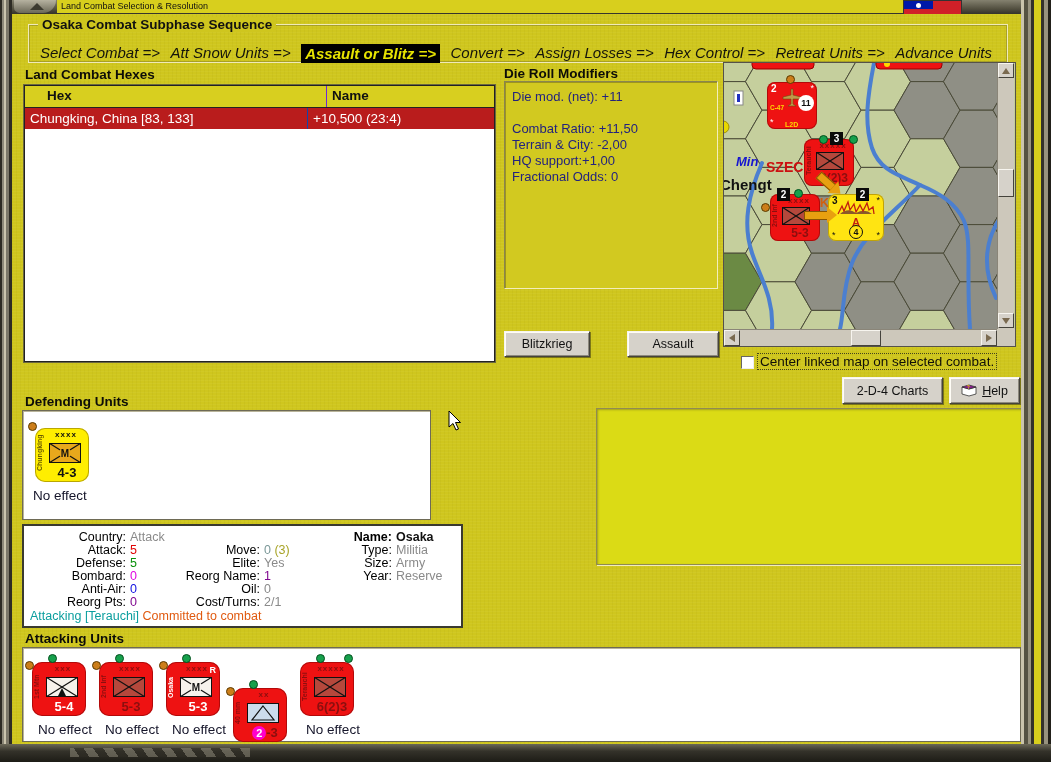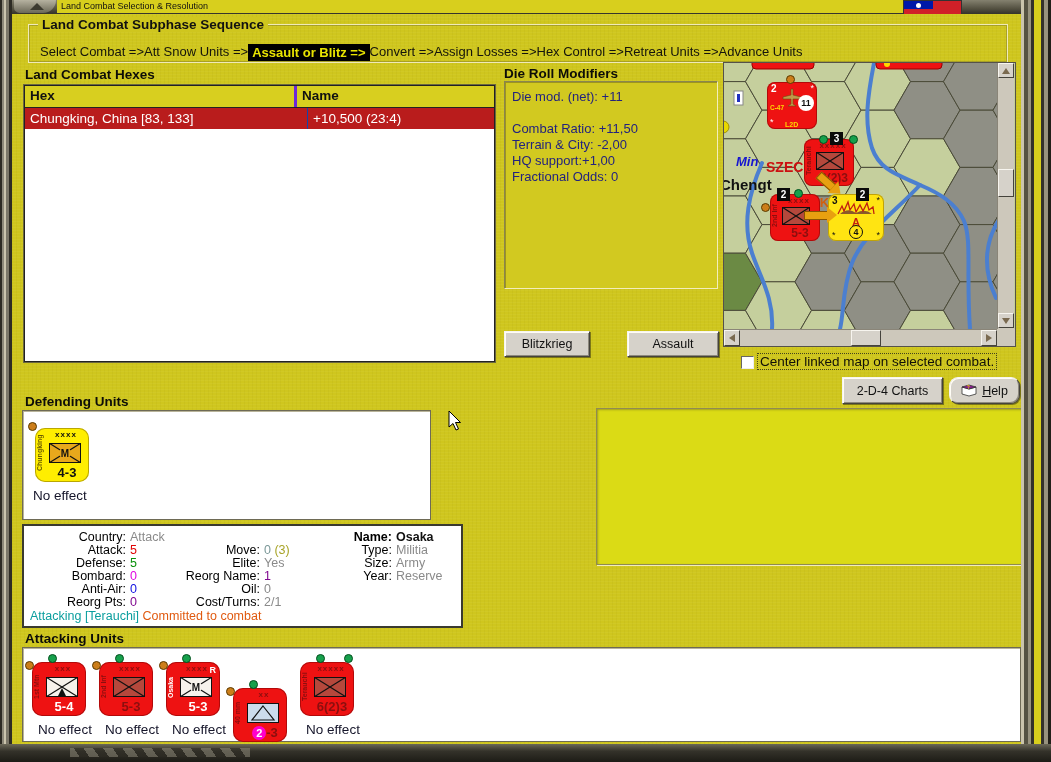"Land Combat Subphase Sequence" div.gb-label { text: Land -> Osaka }
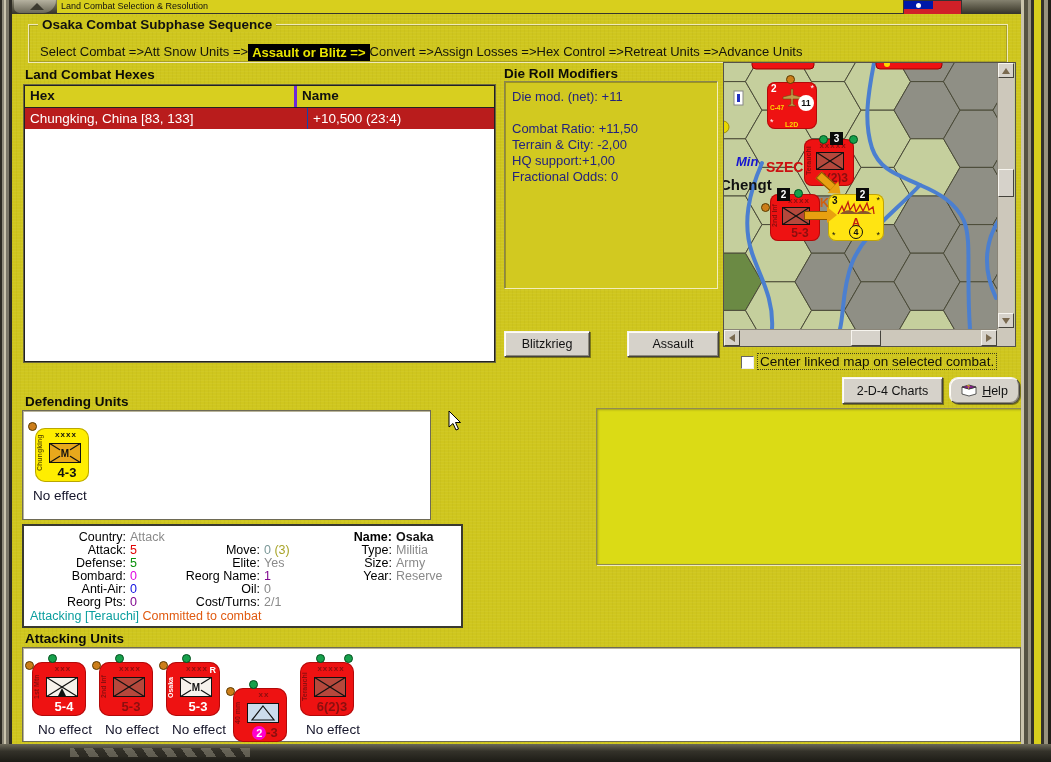"Select Combat =>" .steps { font-size: 13px -> 15px; font-style: none -> italic; justify-content: none -> space-between }
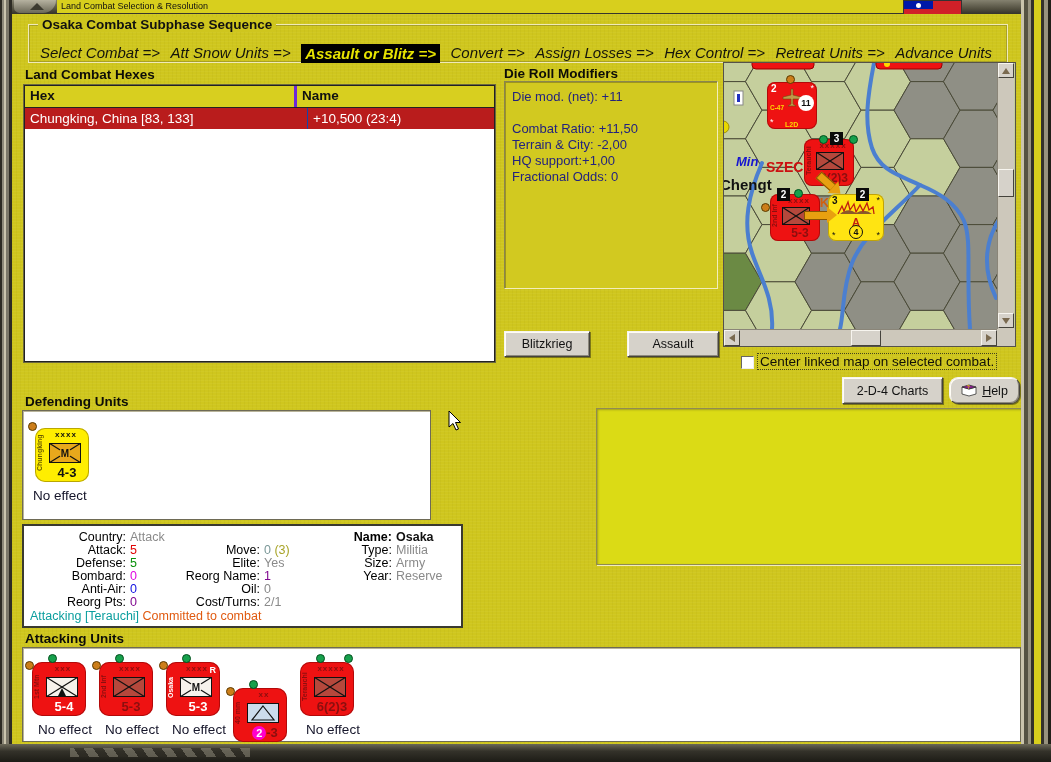"Hex" .ht-head .c1 { border-right: 3px solid #6d28d9 -> 1px solid #6d28d9; padding: 2px 0 0 5px -> 2px 0 0 22px; width: 272px -> 302px }
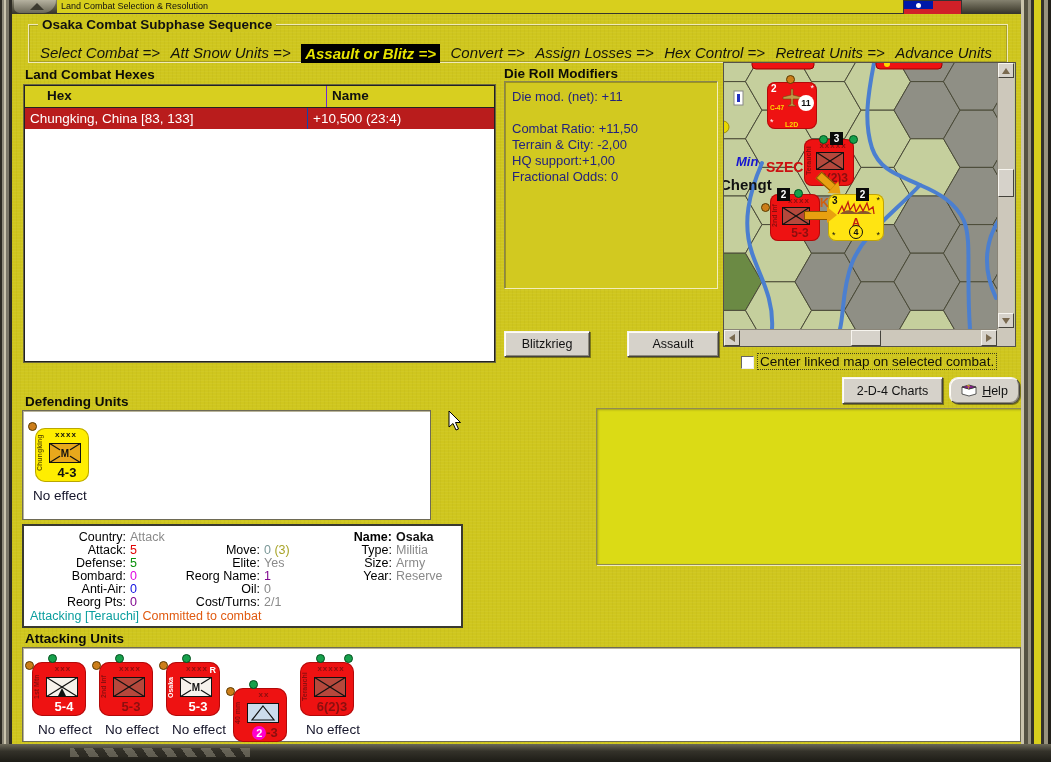"Help" div.btn { border-radius: 9px -> none }
